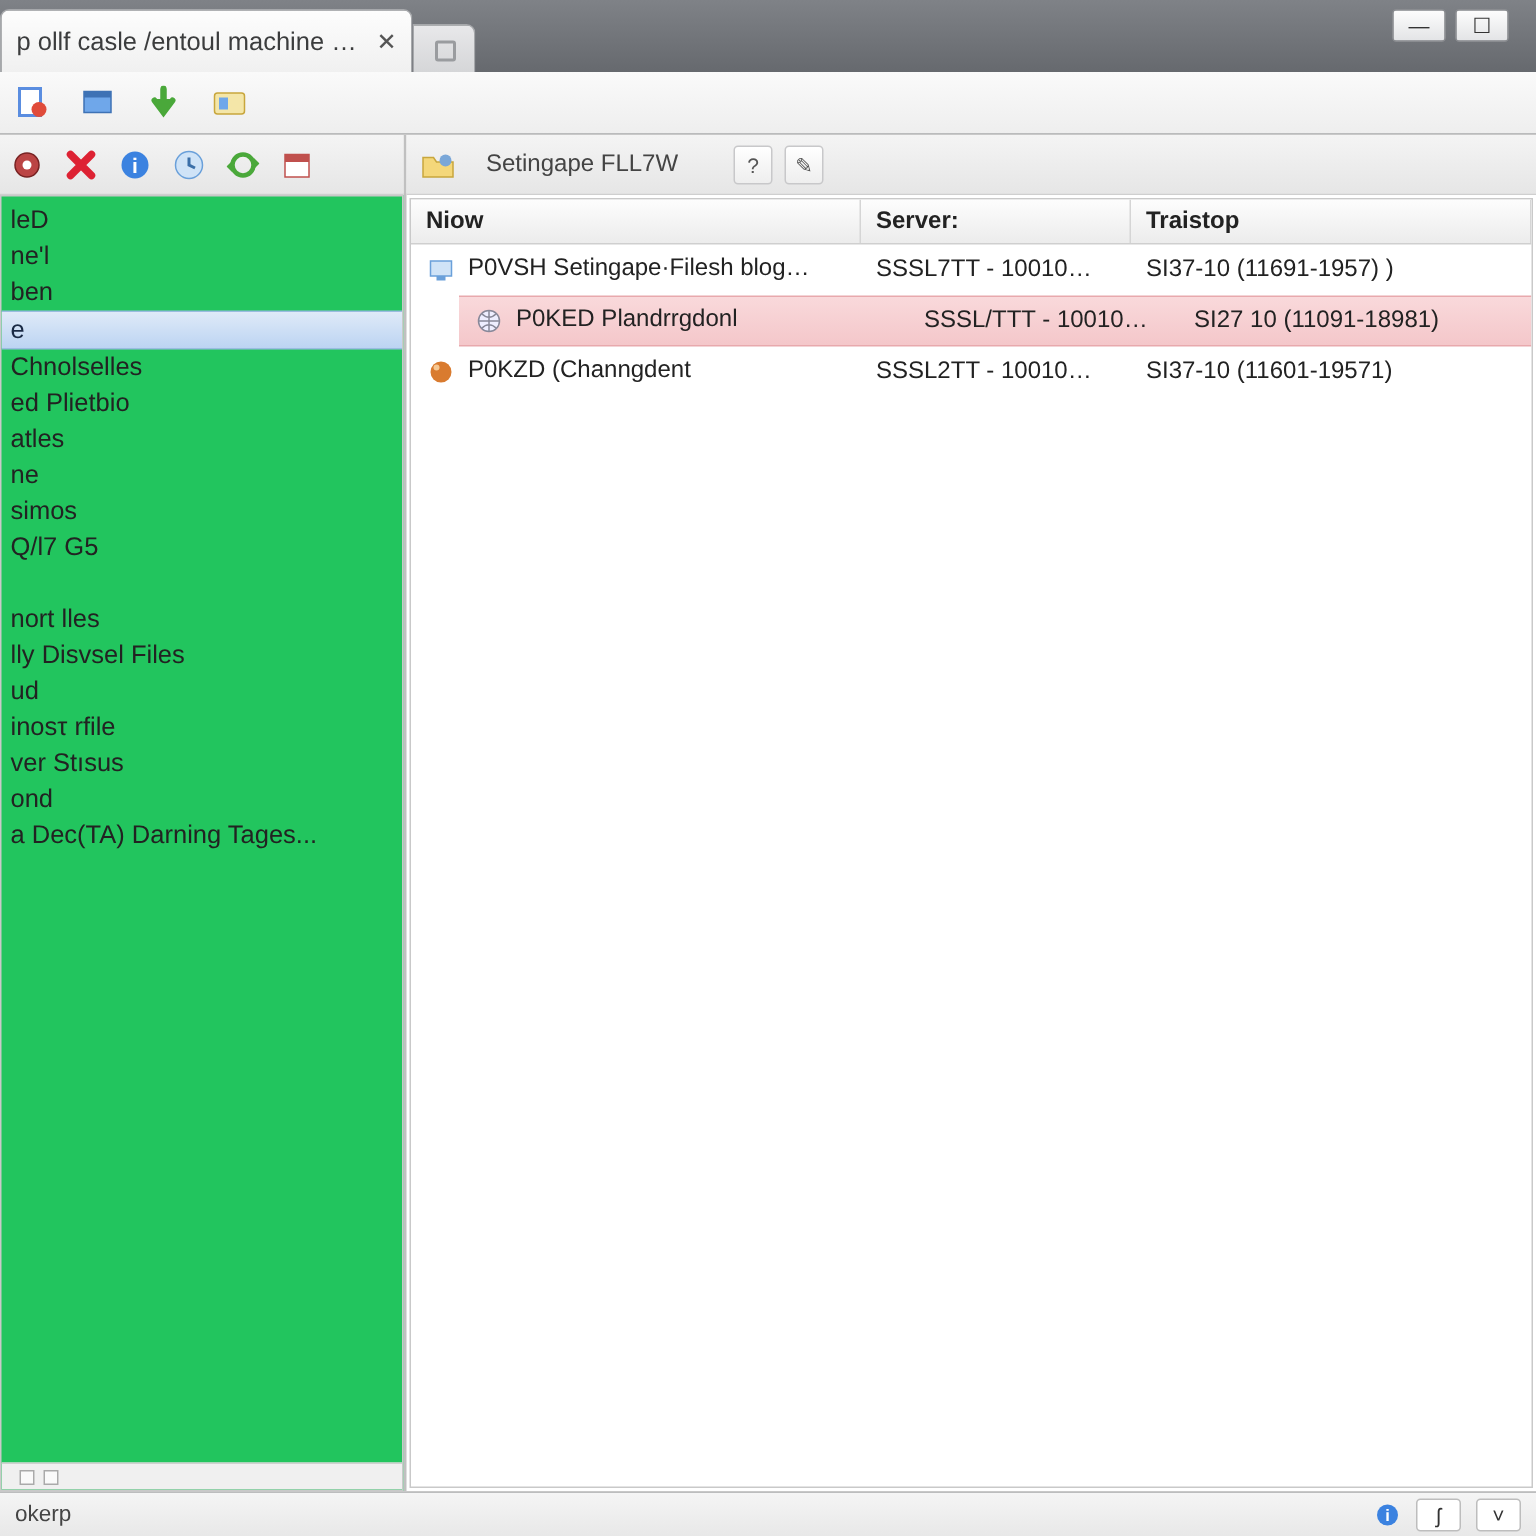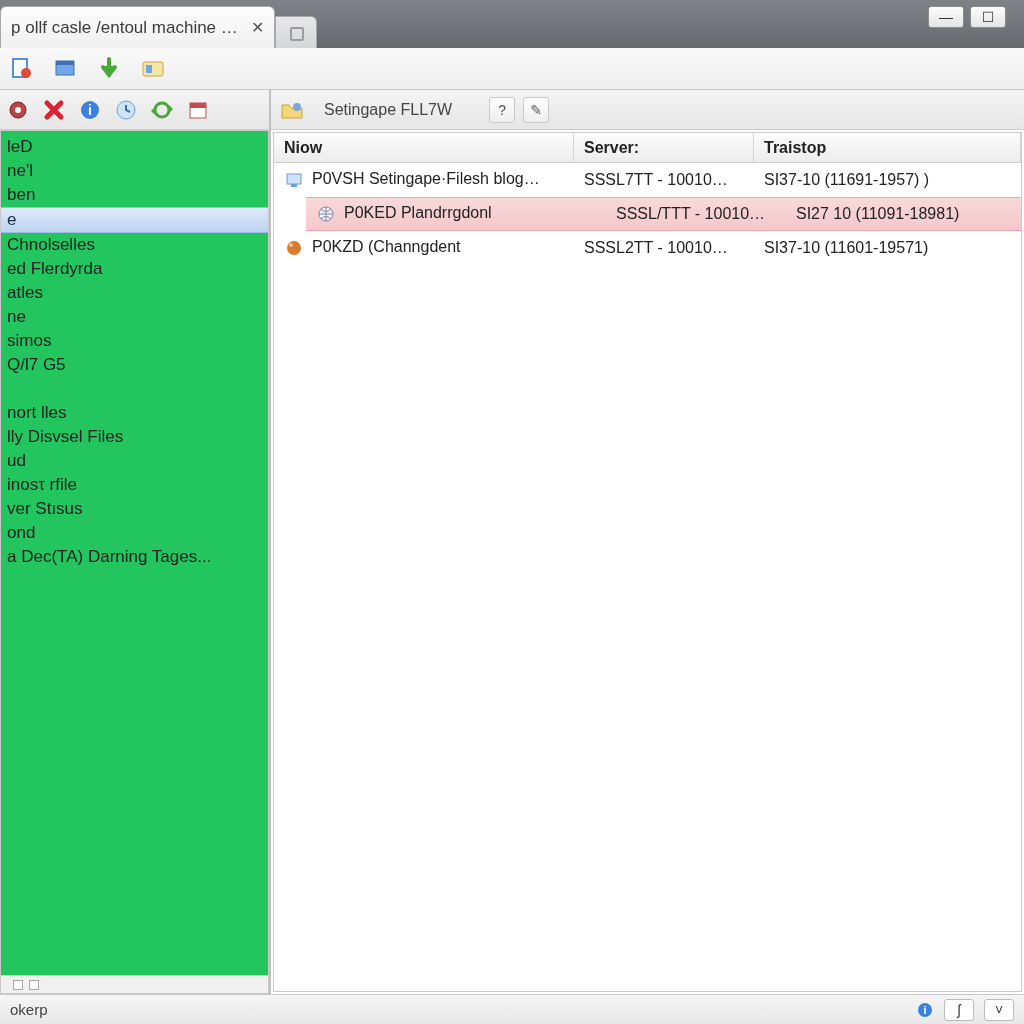"ed Flerdyrda" div.tree-item { text: Flerdyrda -> Plietbio }
